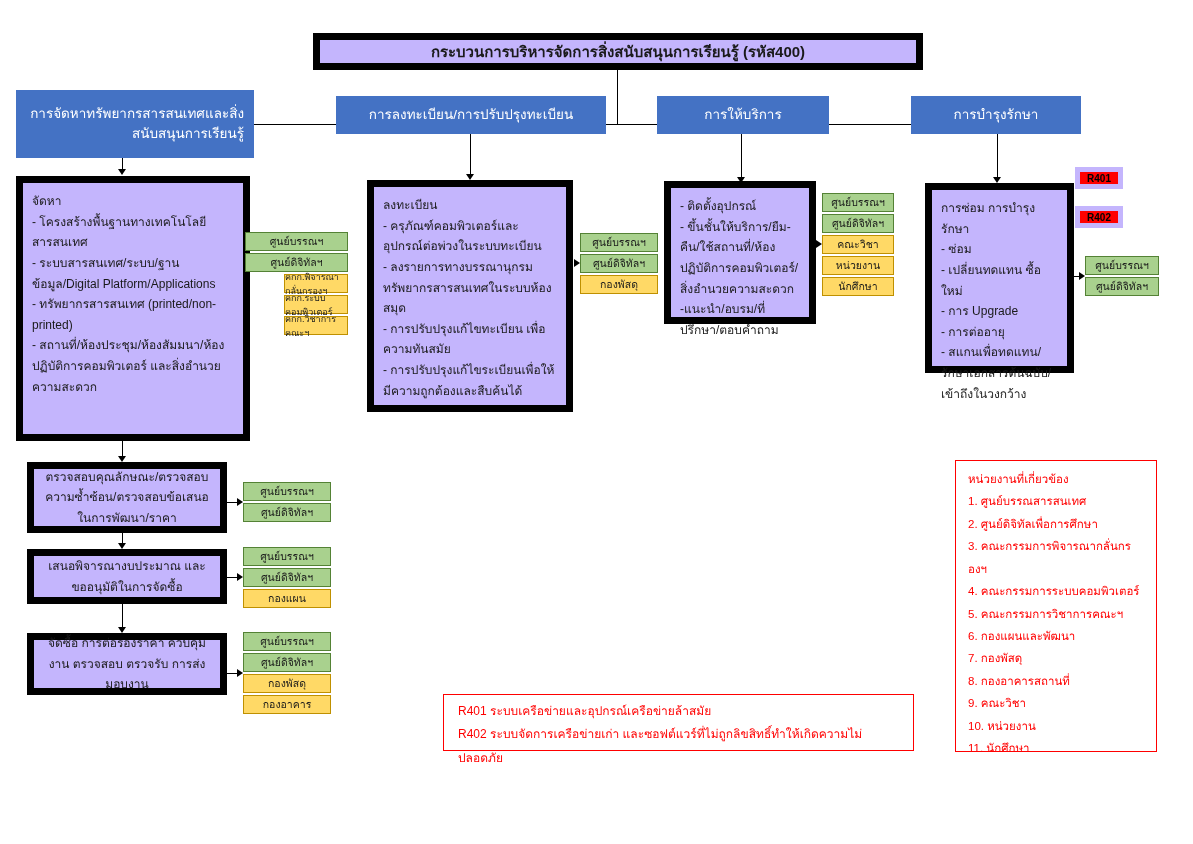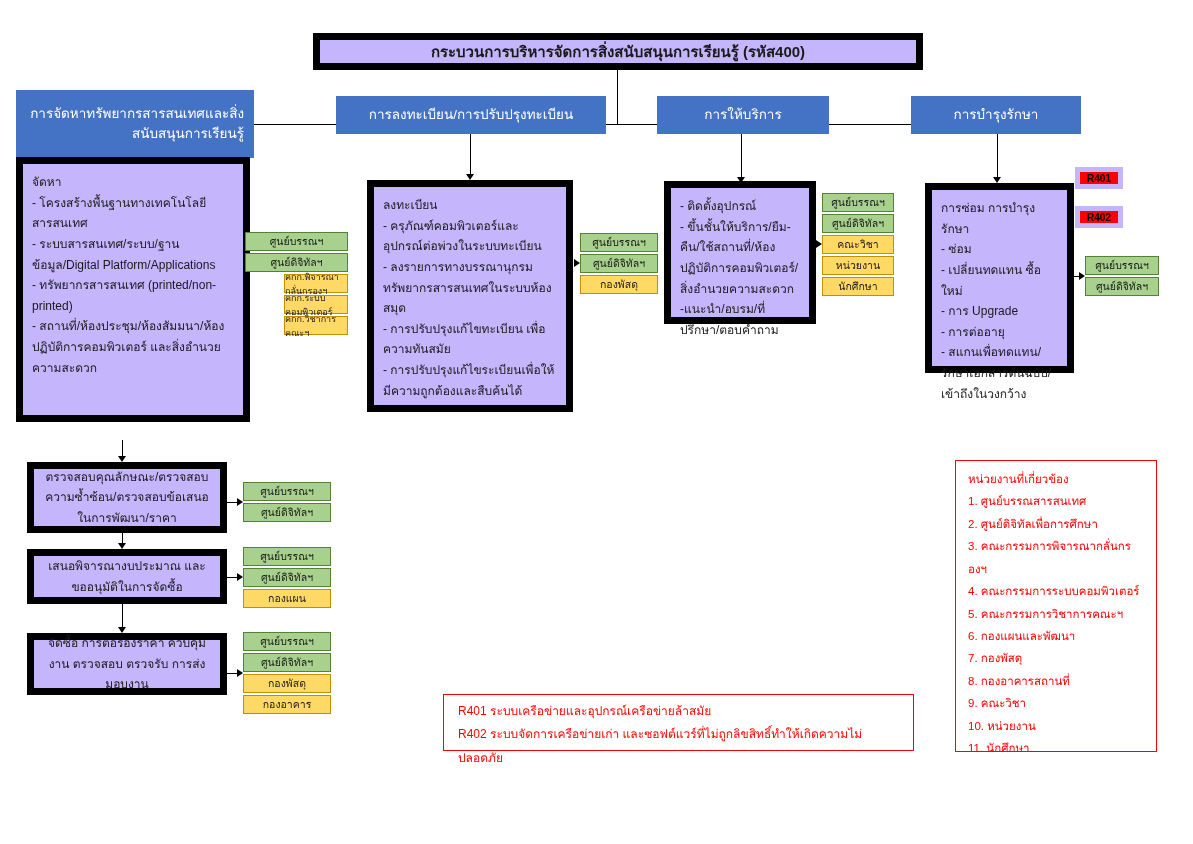"จัดหา" div.box { top: 157px -> 176px }
